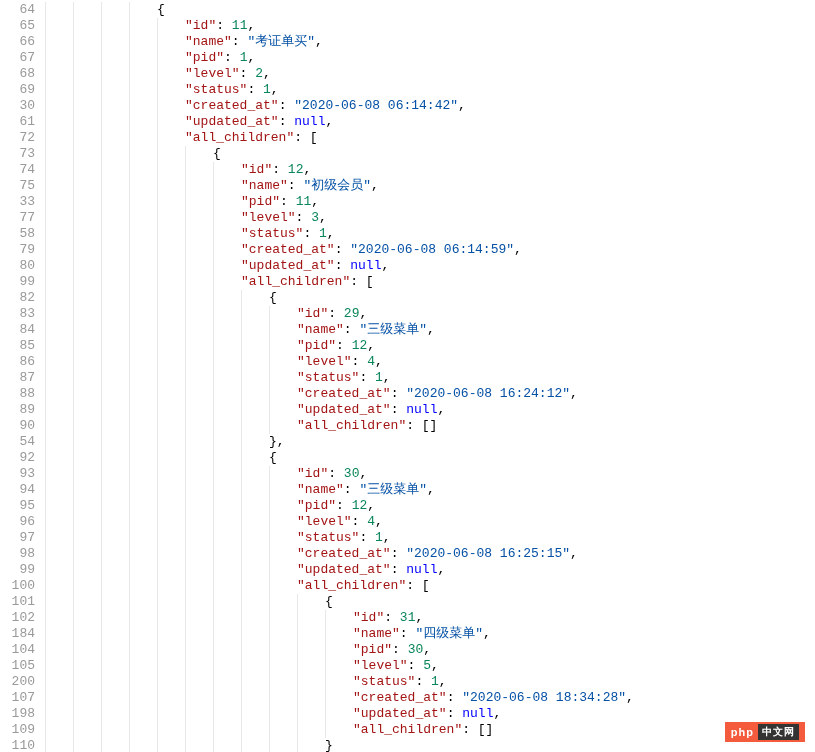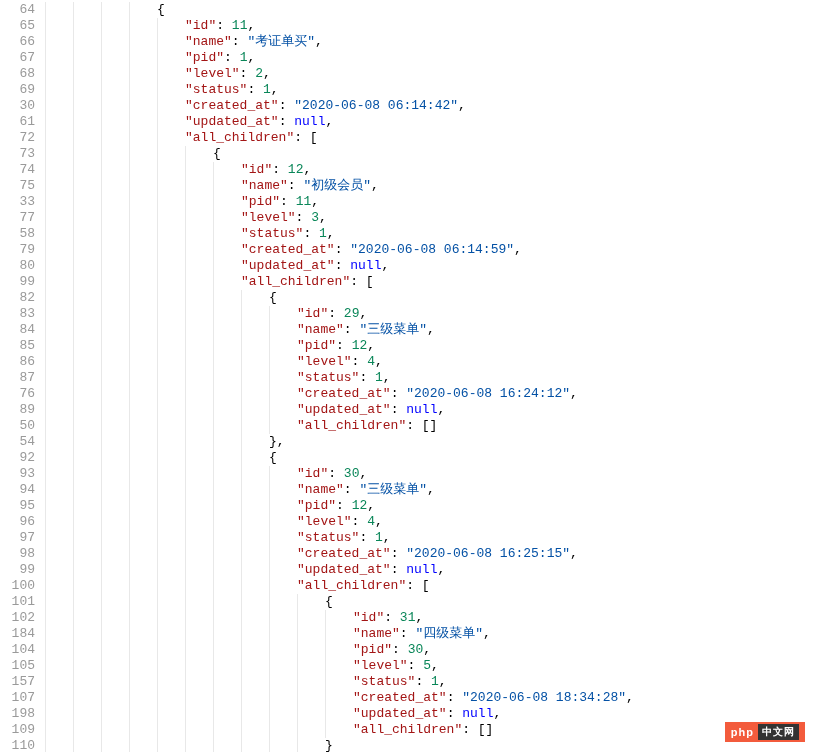"76" div { text: 76 -> 88 }
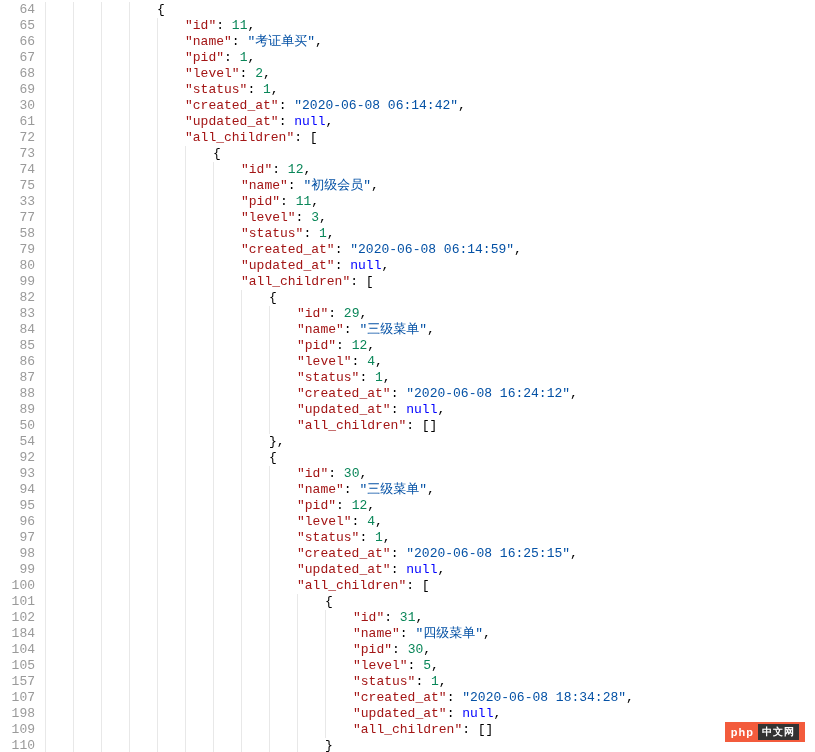"50" div { text: 50 -> 90 }
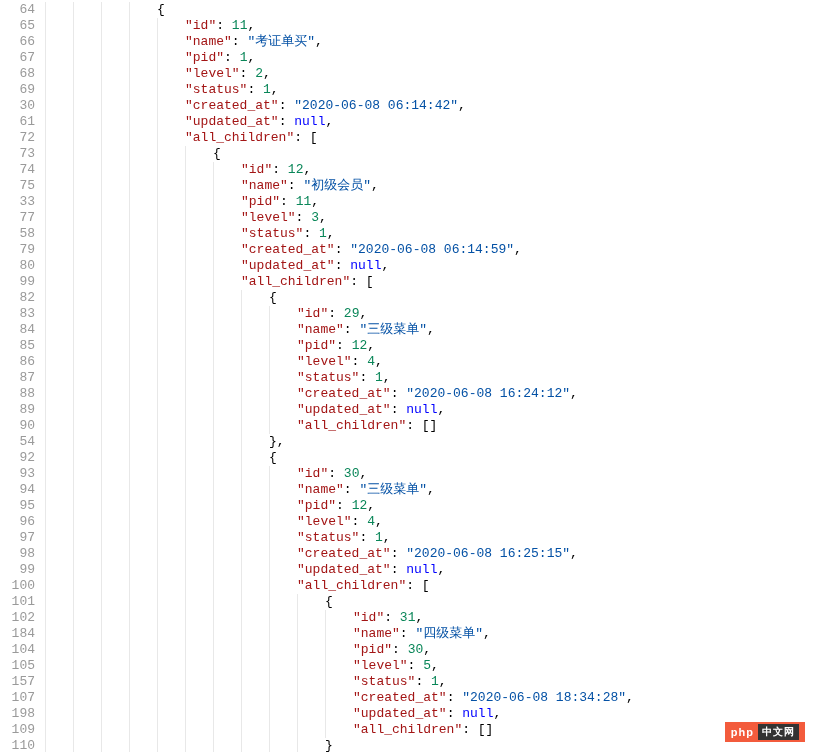"157" div { text: 157 -> 200 }
